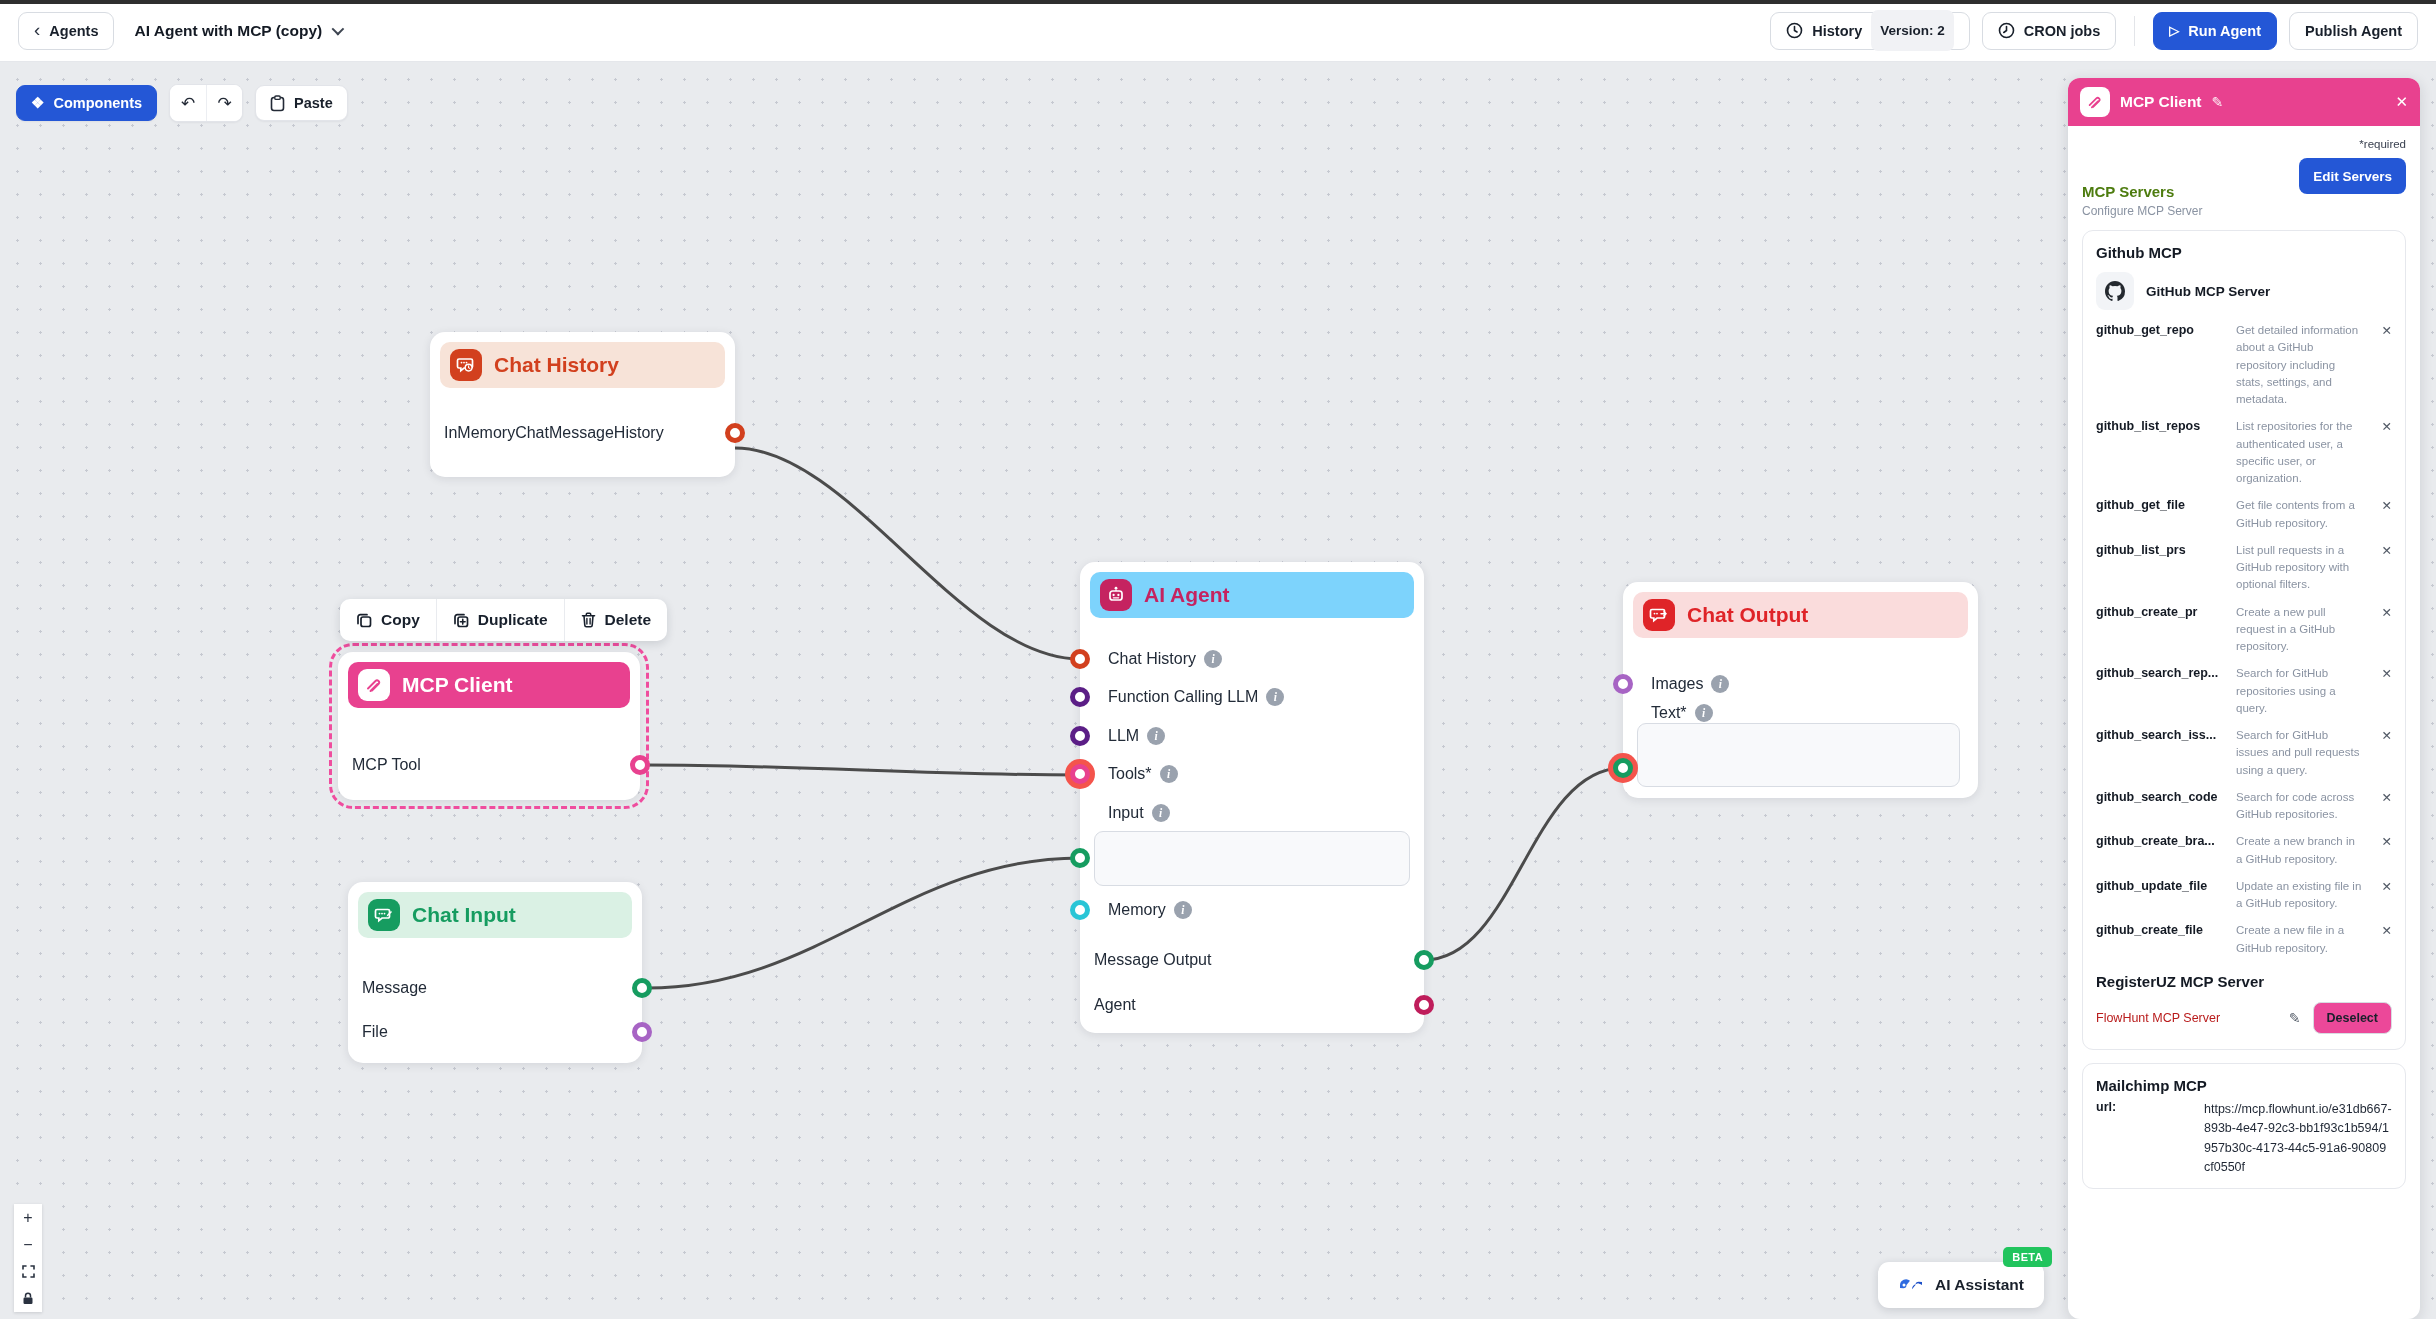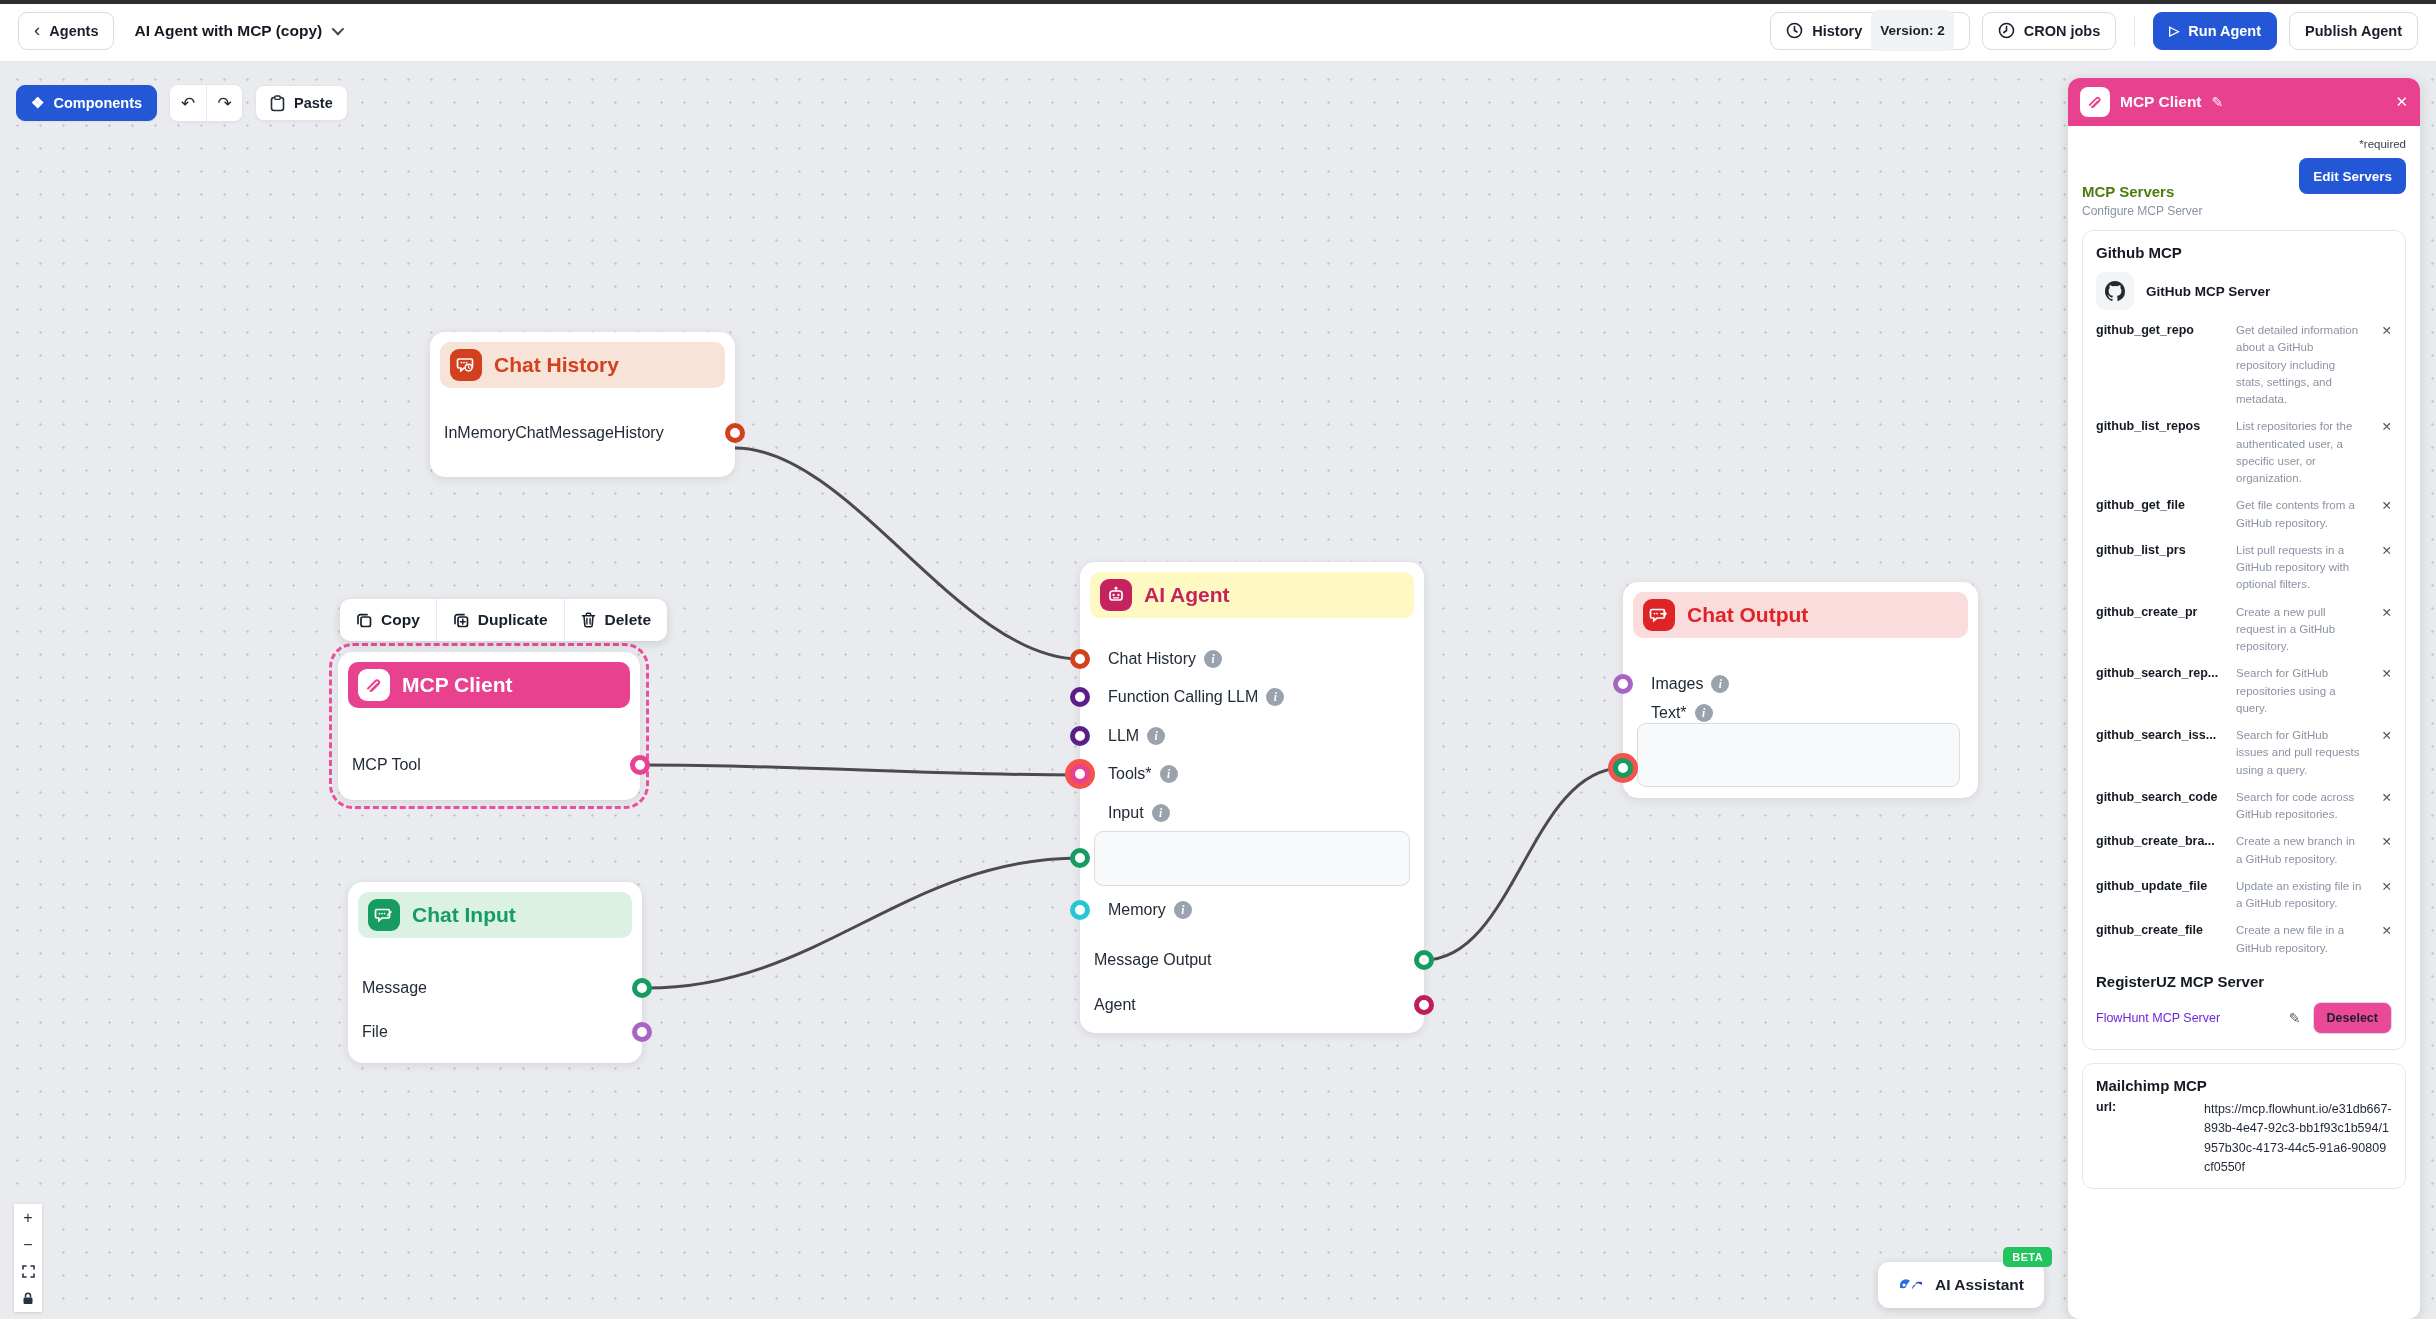"AI Agent" div.nhead { background: #fef9c3 -> #7dd3fc }
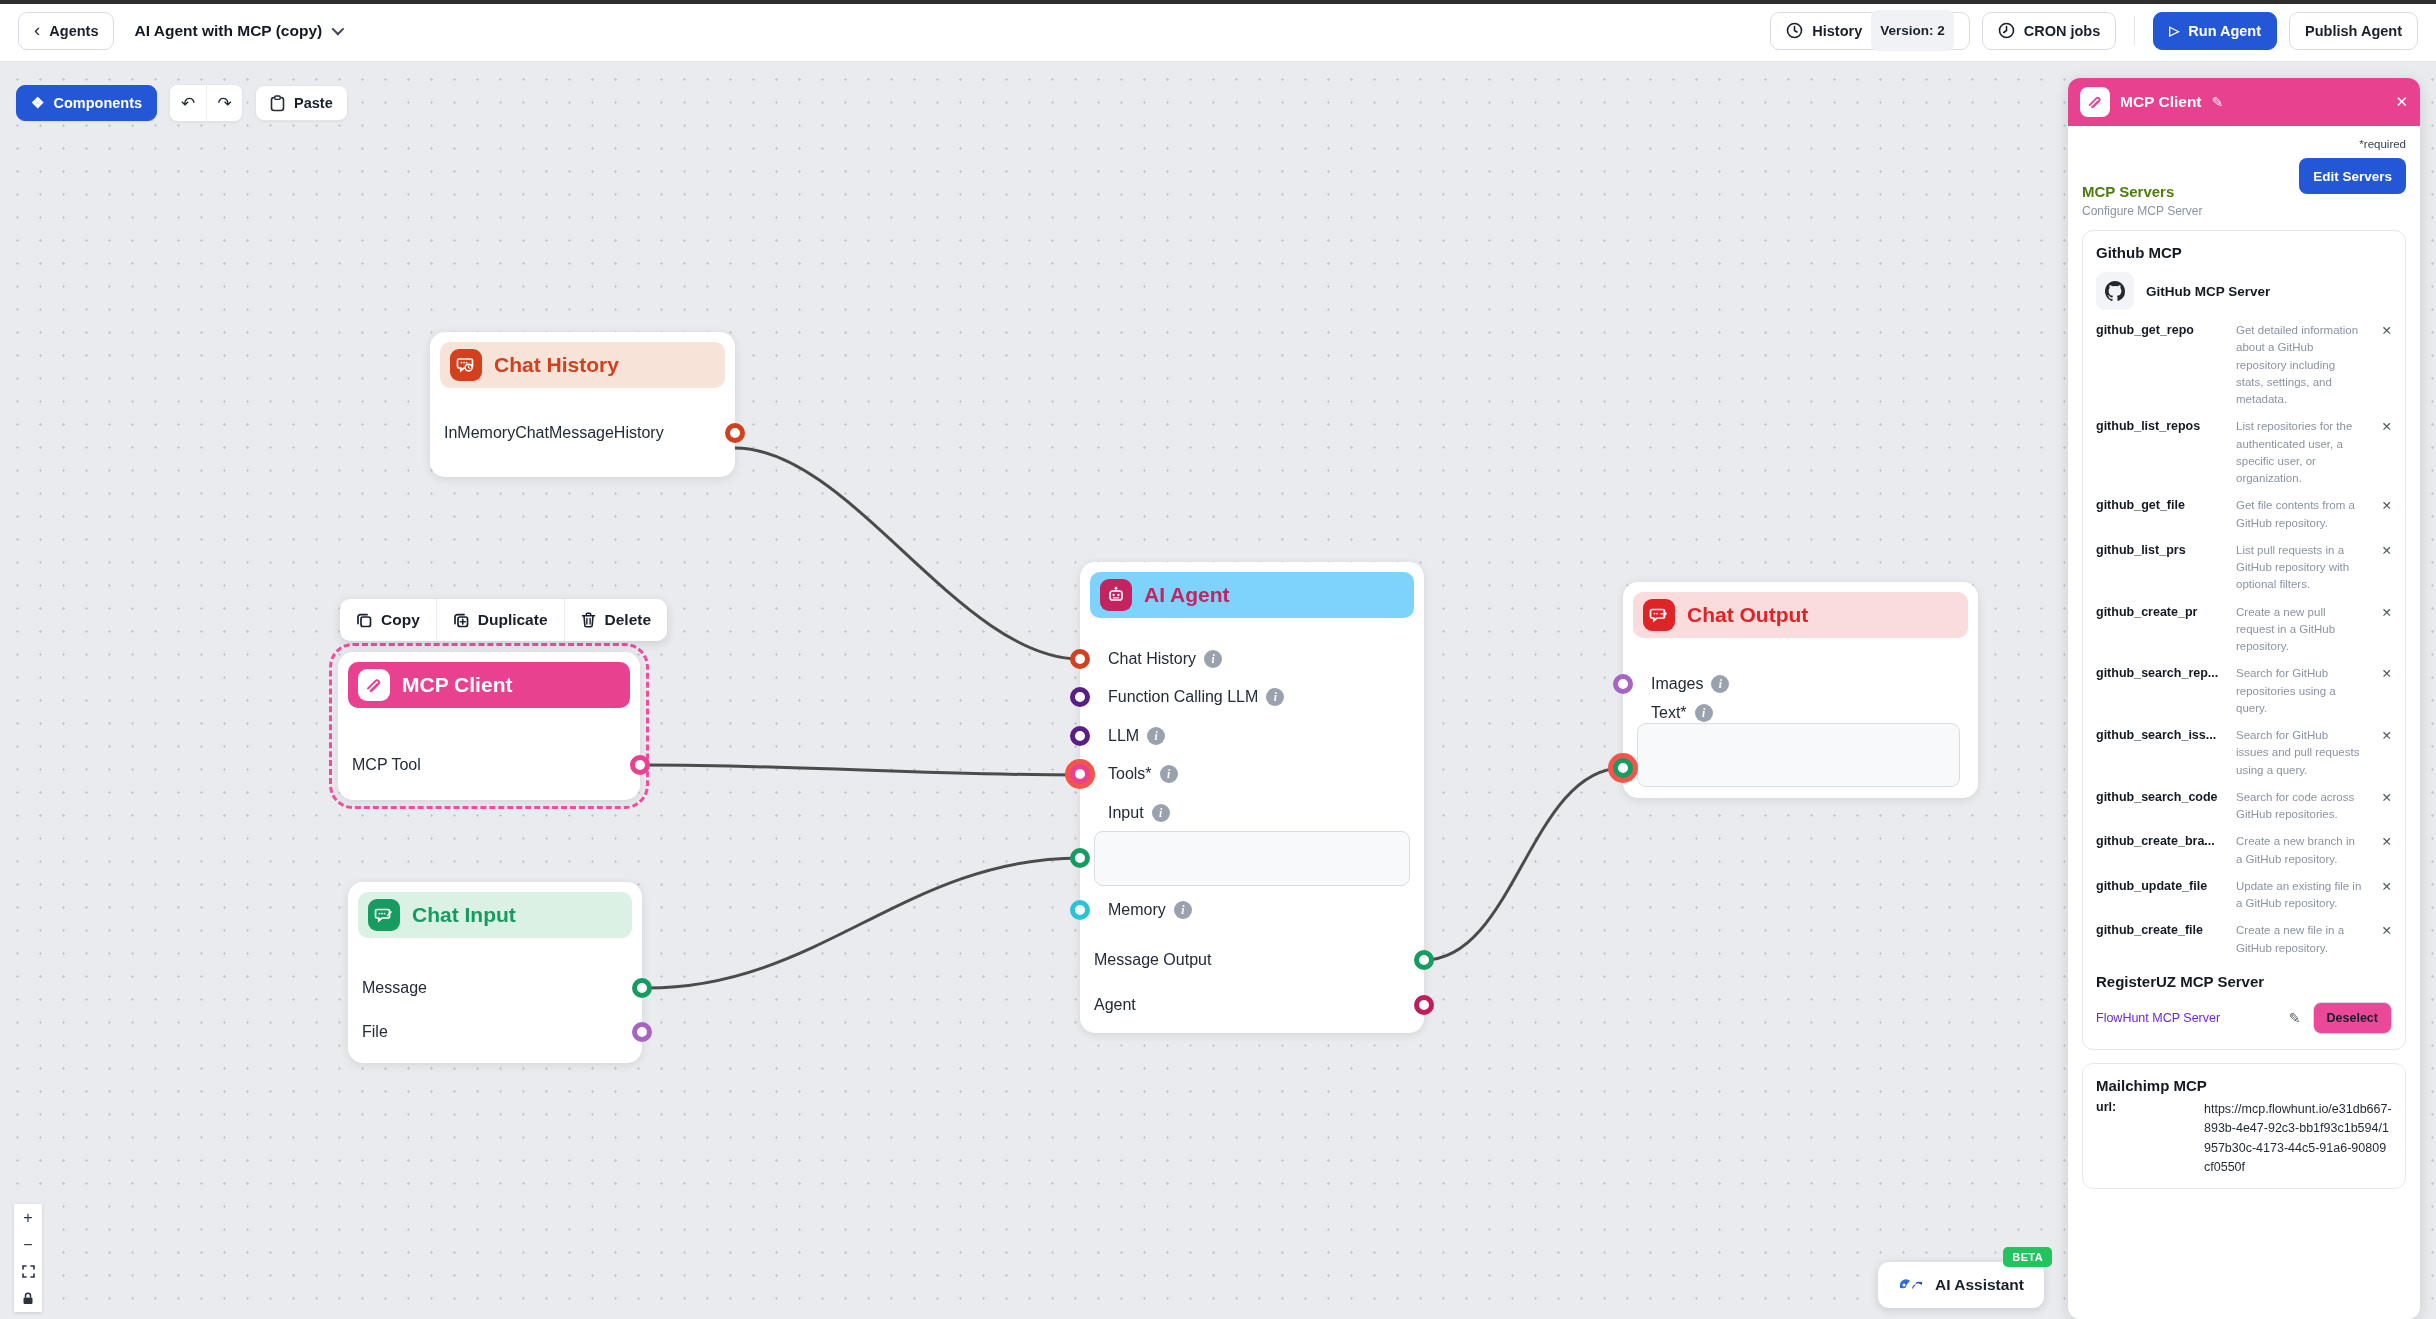"FlowHunt MCP Server" #flowhunt-name { color: #6d28d9 -> #b91c1c }
